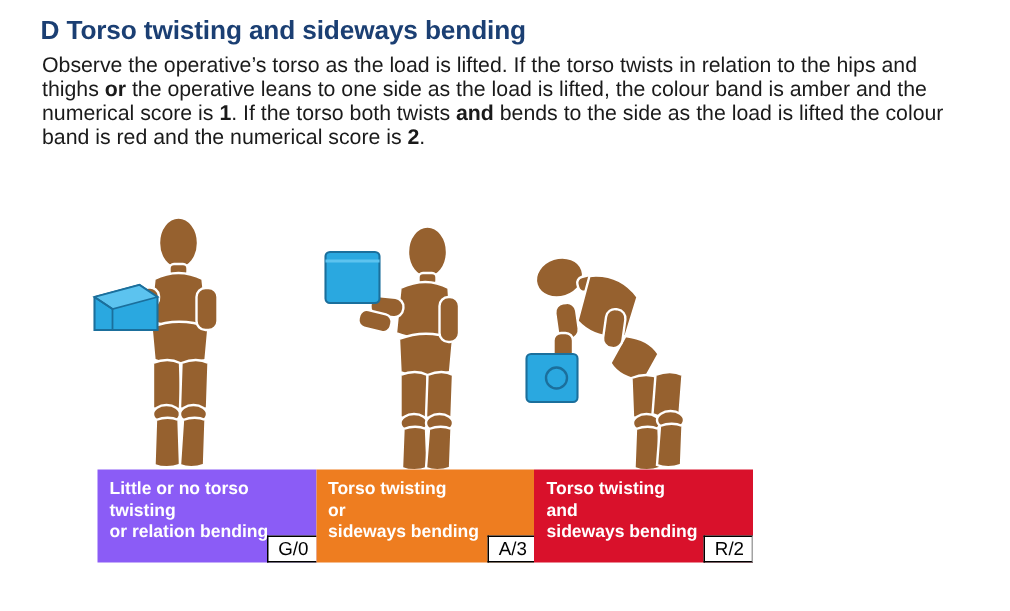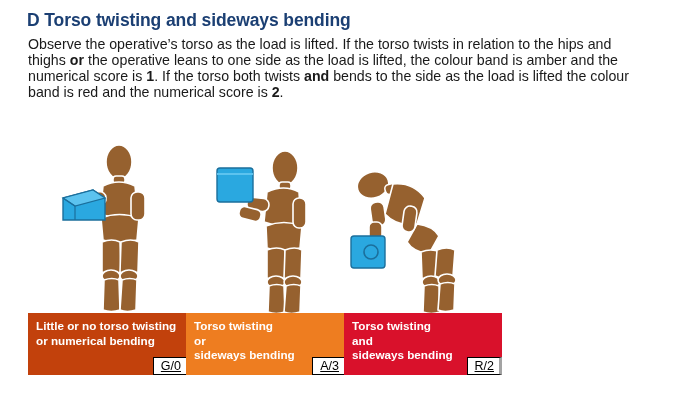"Little or no torso twisting" .seg-green { background: #c2410c -> #8b5cf6; margin-left: none -> 37px }
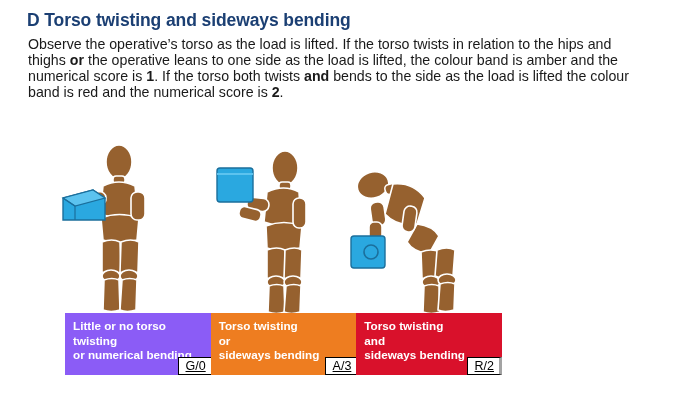"or numerical bending" div { text: numerical -> relation }
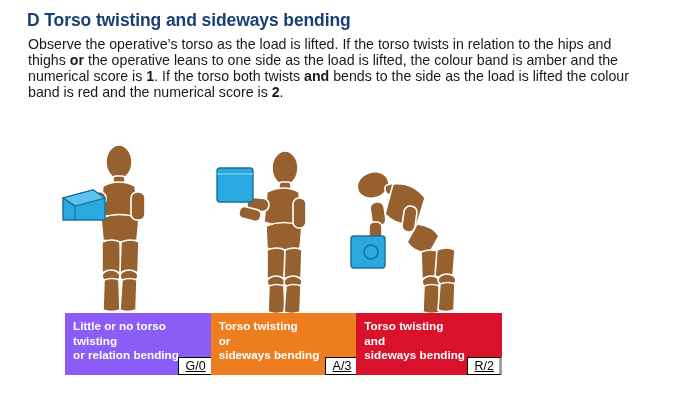"G/0" .score { text-decoration: underline -> none }
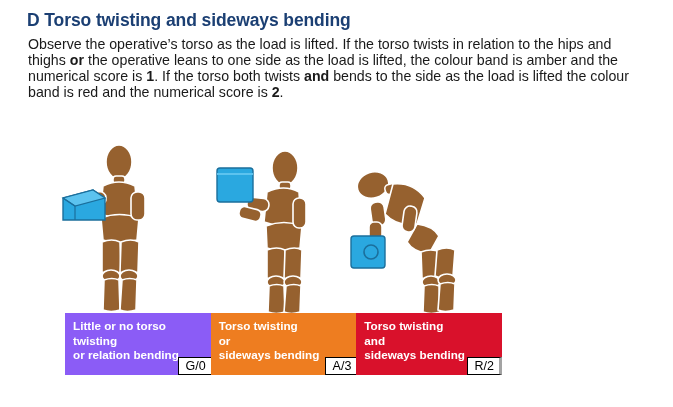"R/2" .seg-red .score { border-right: 3px solid #a3a3a3 -> 1px solid #a3a3a3 }
